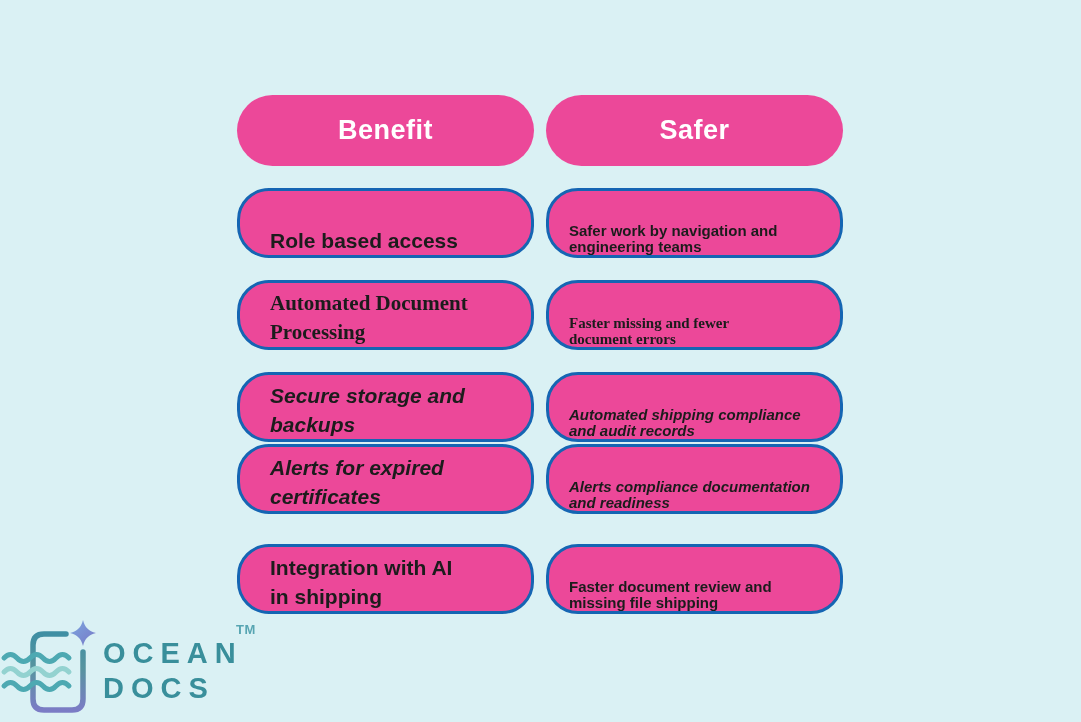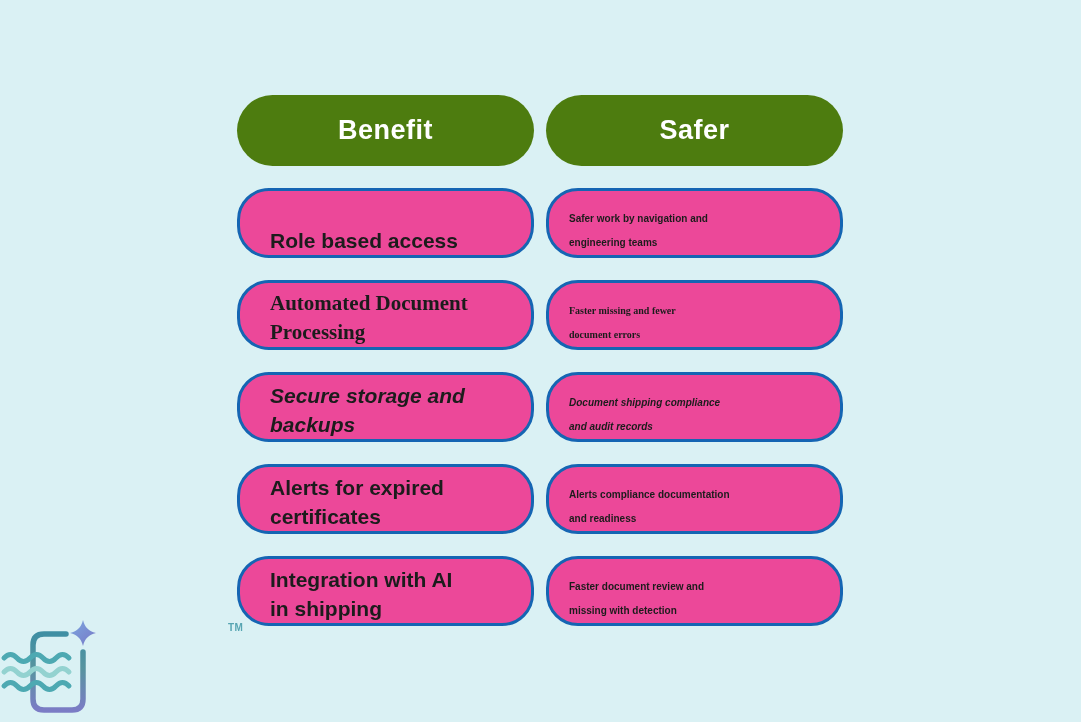"Benefit" .header-pill { background: #4d7c0f -> #ec4899 }
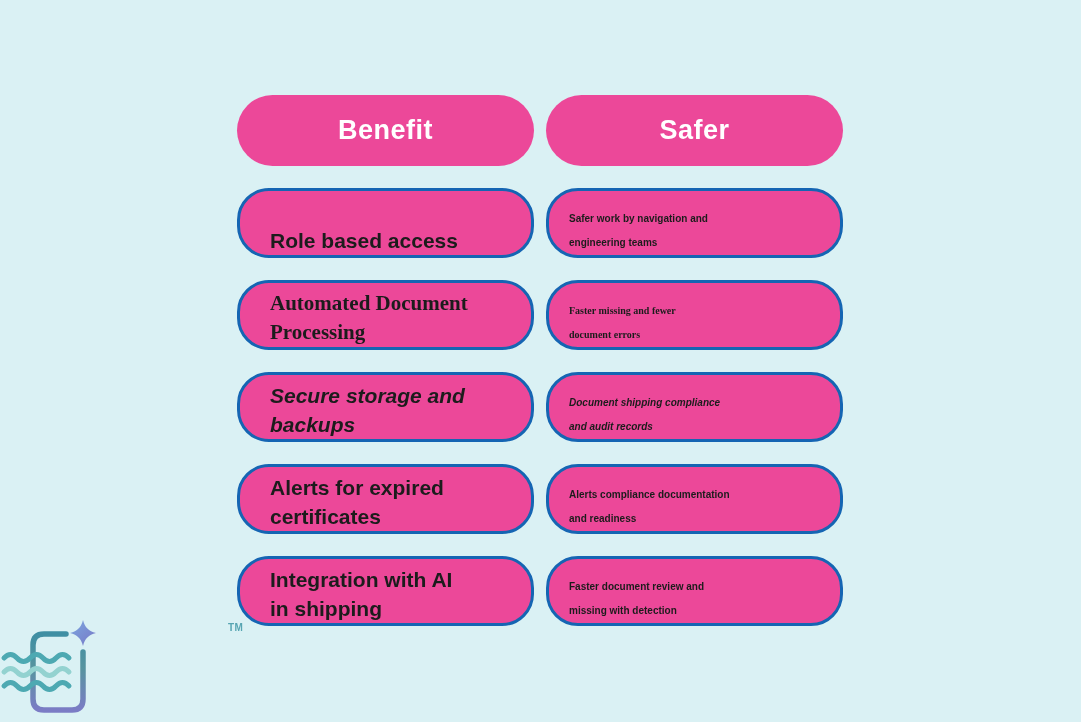"Safer work by navigation and" .result .cell-text { font-size: 10px -> 15px; line-height: 24px -> 16px }
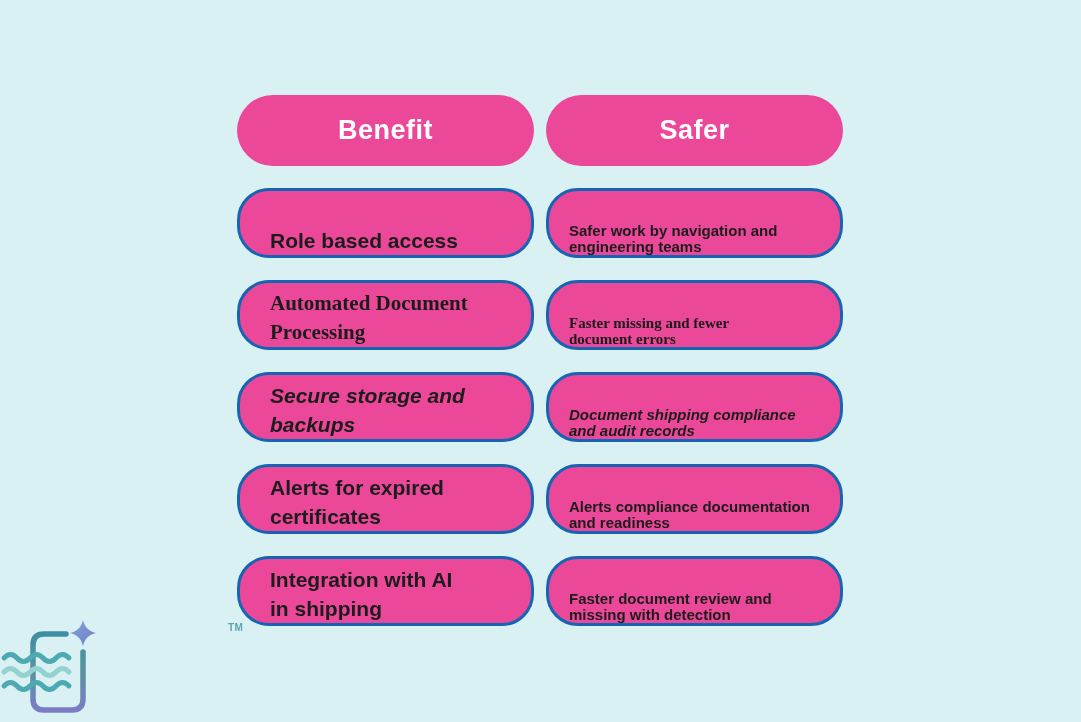"Document shipping compliance" span.cell-text { text: Document -> Automated }
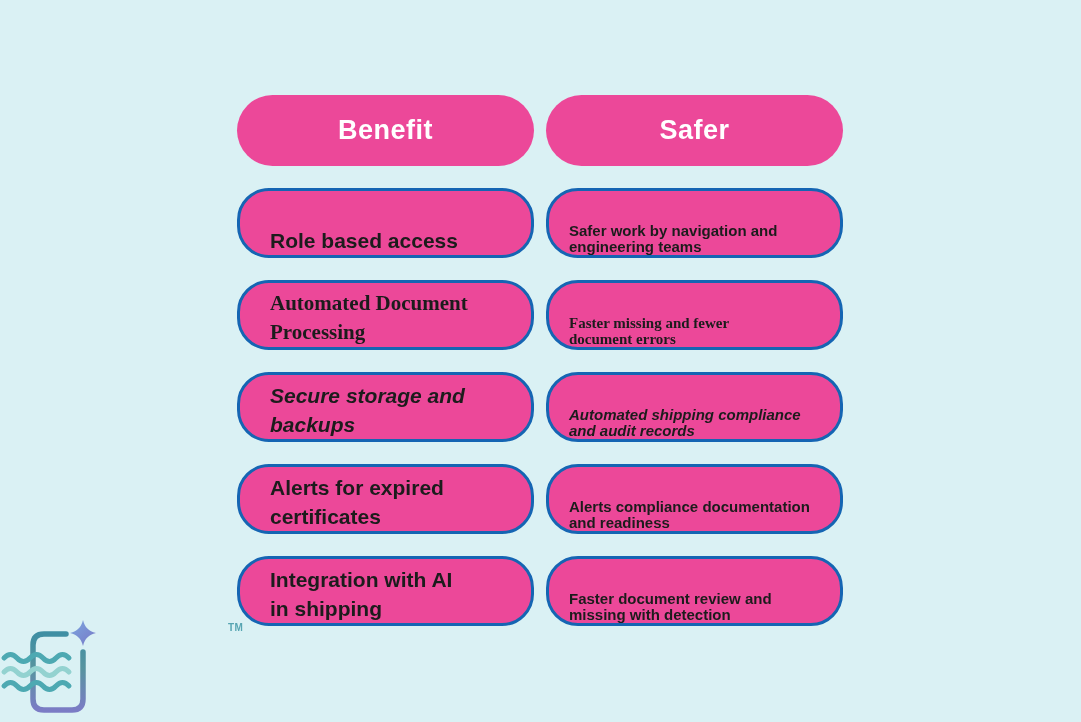"Alerts for expired" .row-3 { font-style: none -> italic; top: 464px -> 444px }
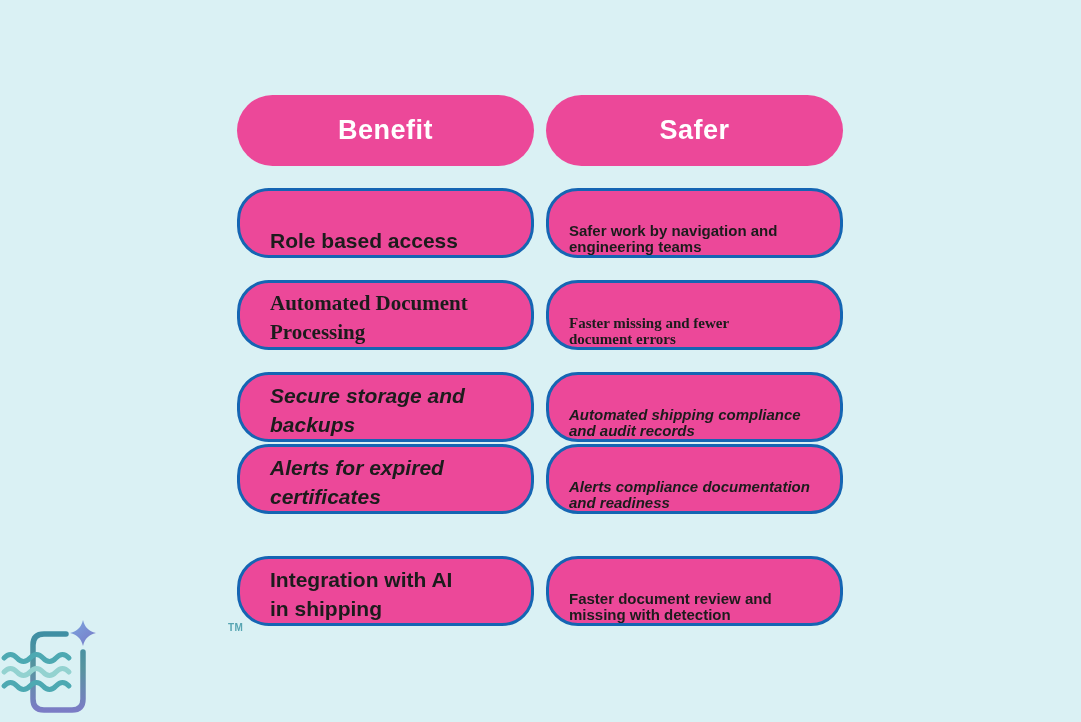"Integration with AI" .row-4 { top: 556px -> 544px }
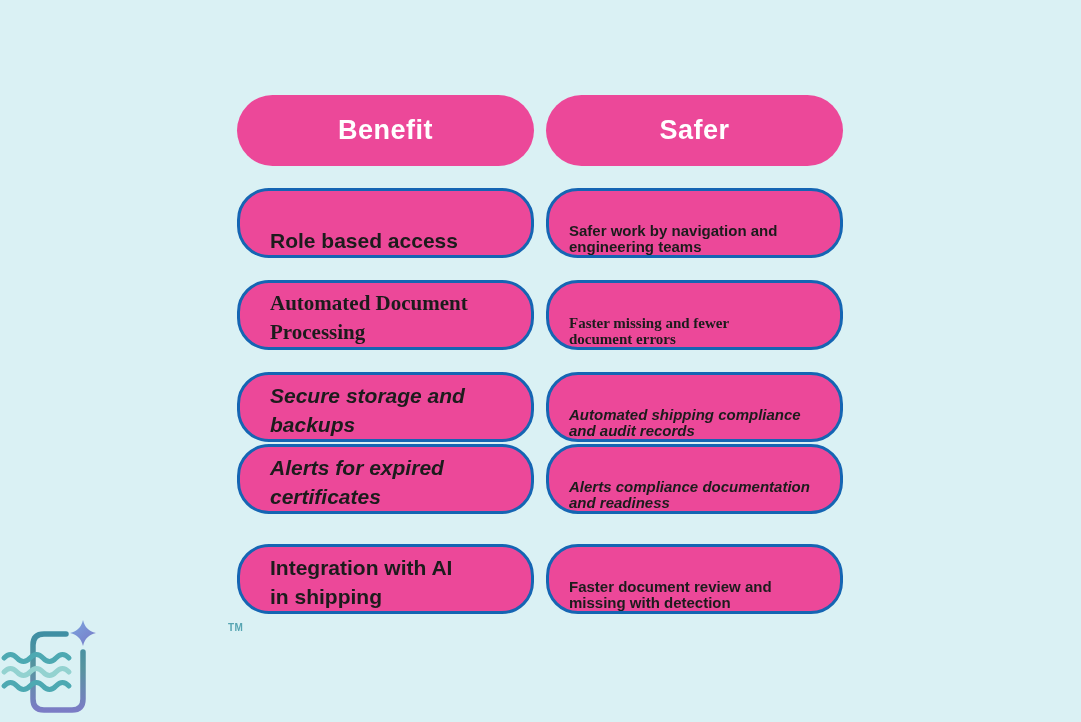"Faster document review and" span.cell-text { text: with detection -> file shipping }
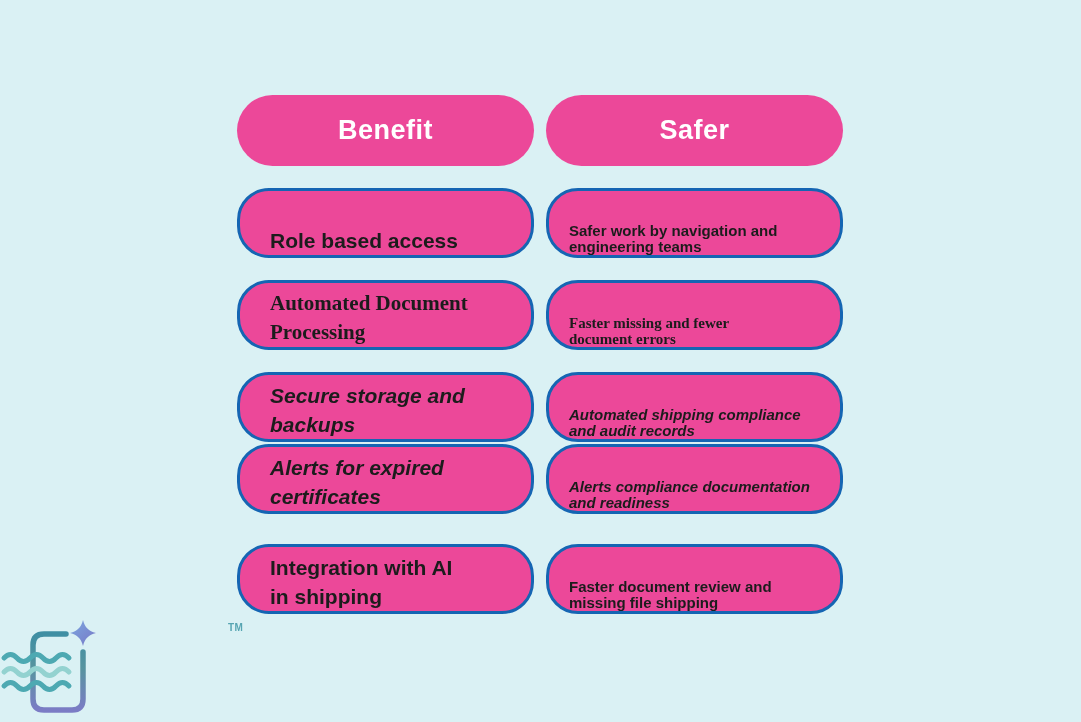"TM" .trademark { font-size: 10px -> 13px; left: 228px -> 236px }
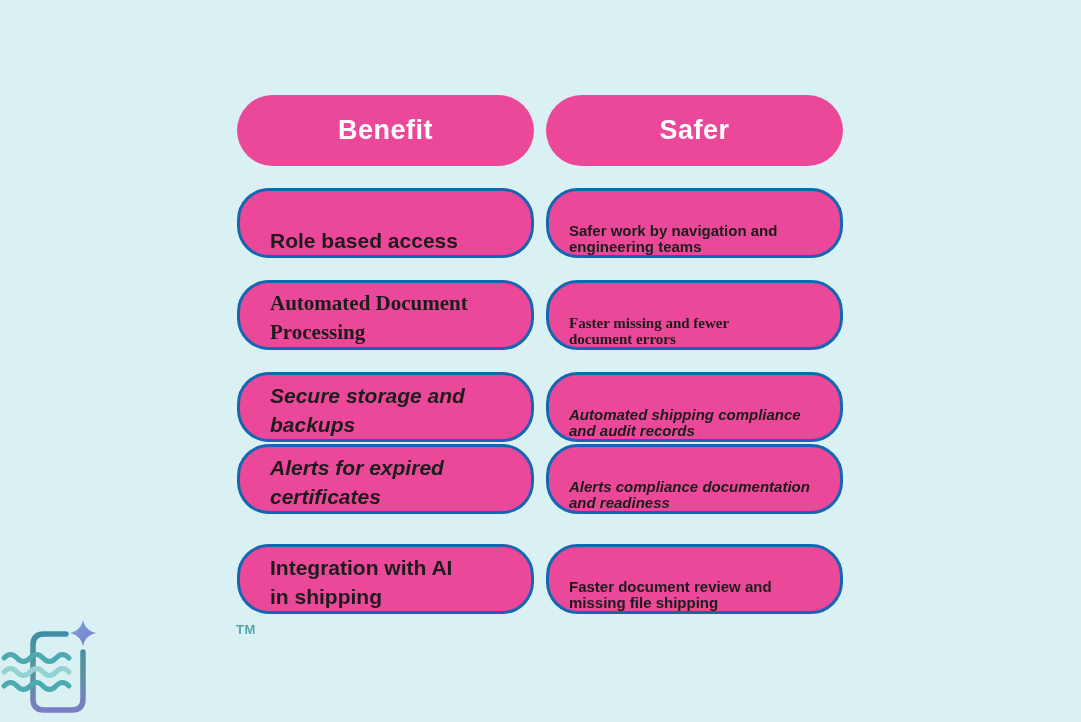"OCEAN" div { html: none -> <div>OCEAN</div> }
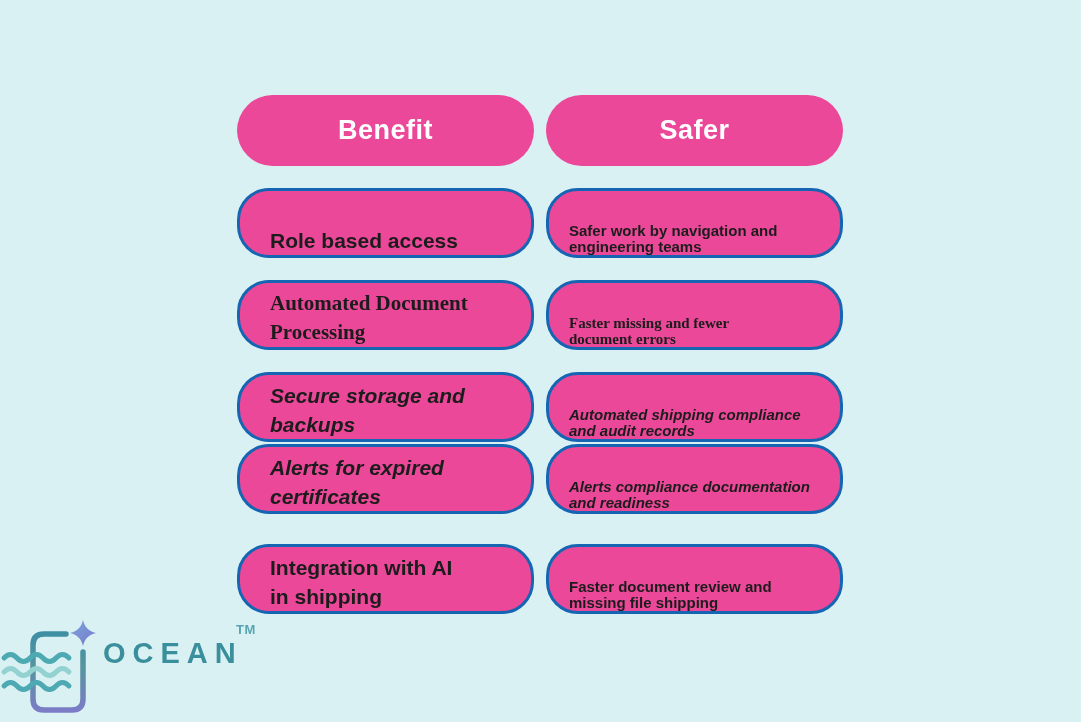"DOCS" div { html: none -> <div>DOCS</div> }
